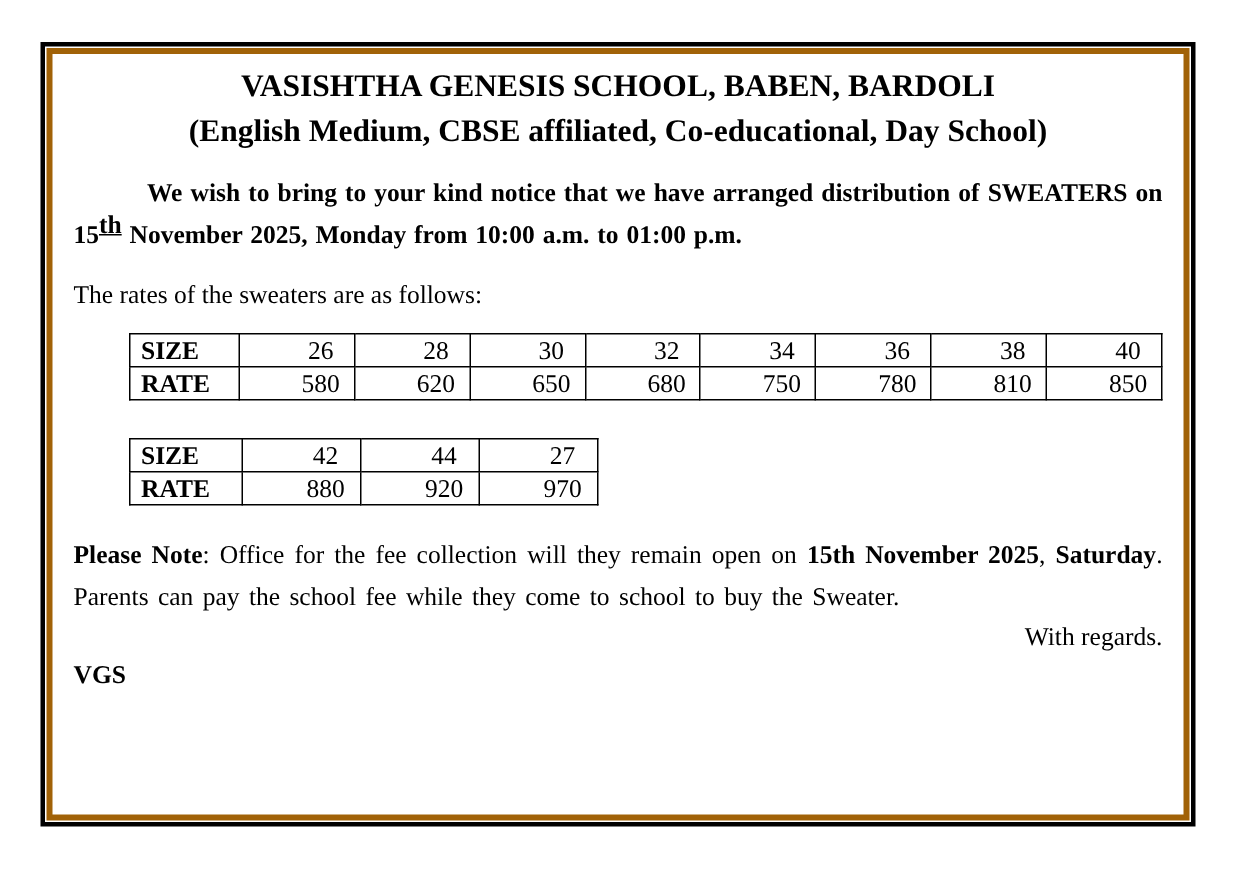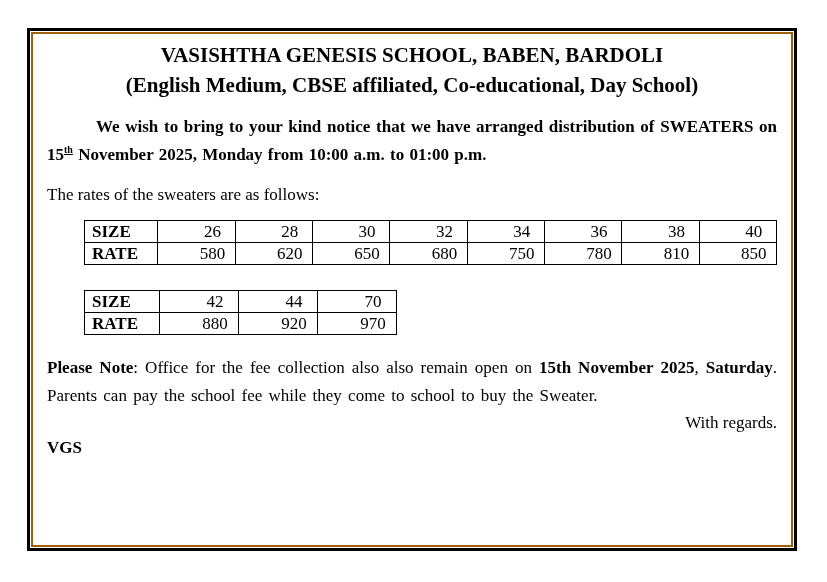"VASISHTHA GENESIS SCHOOL, BABEN, BARDOLI" .frame-inner { border: 2px solid #a16207 -> 4px solid #a16207 }
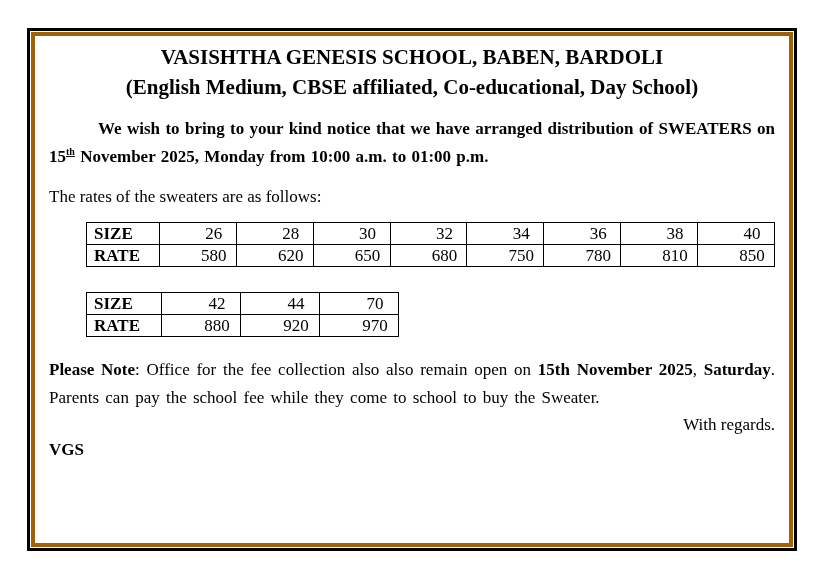"th" .intro-para sup { font-size: 10px -> 17px }
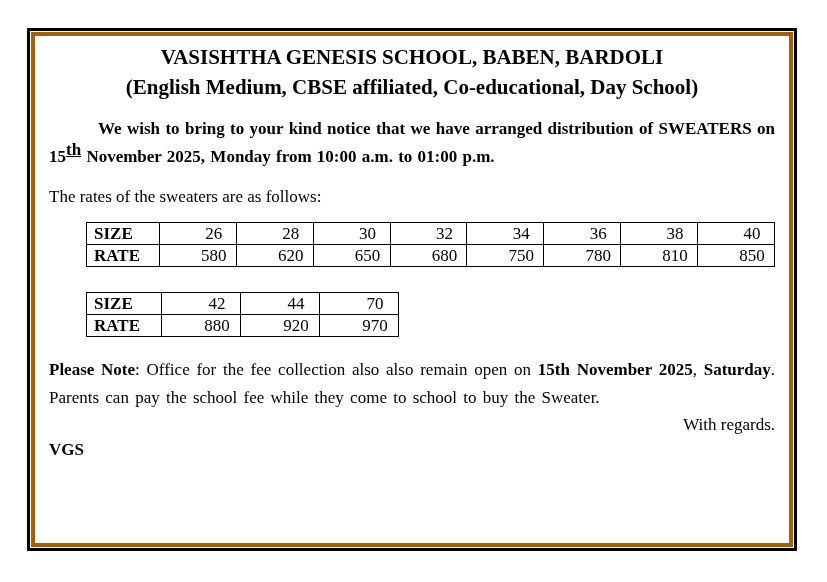"70" td.val { text: 70 -> 27 }
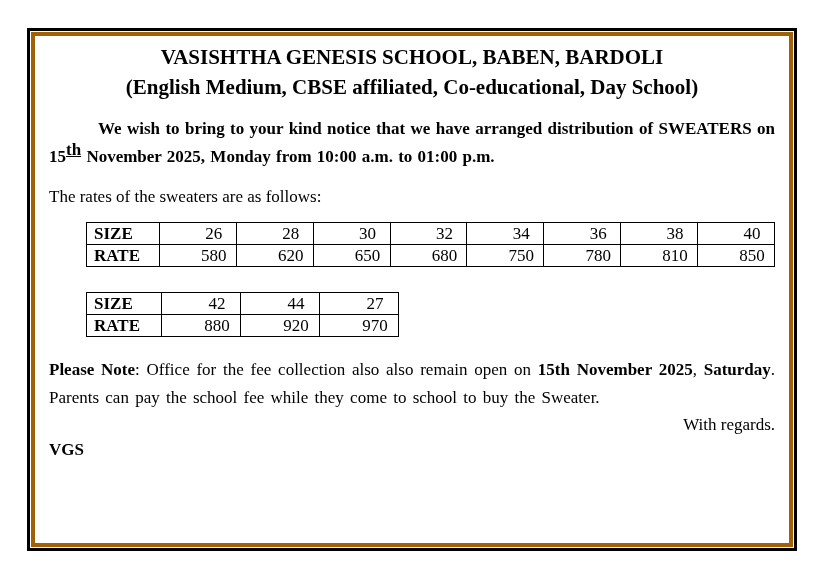": Office for the fee" span { text: also also -> will they }
